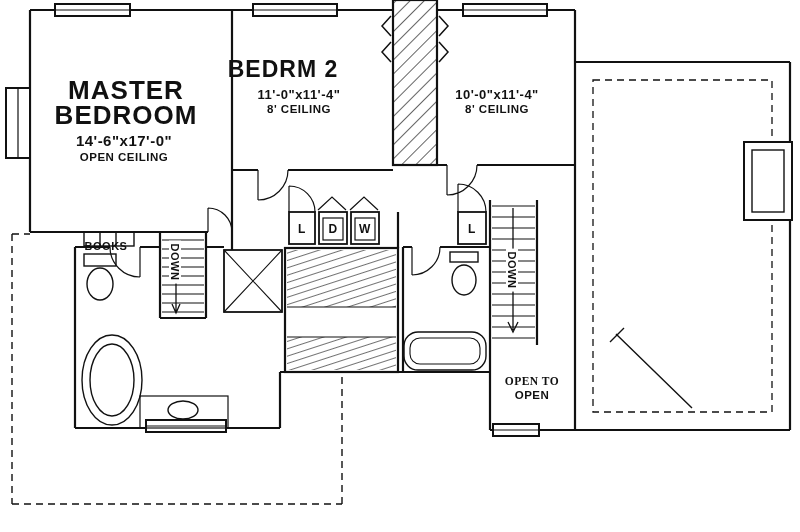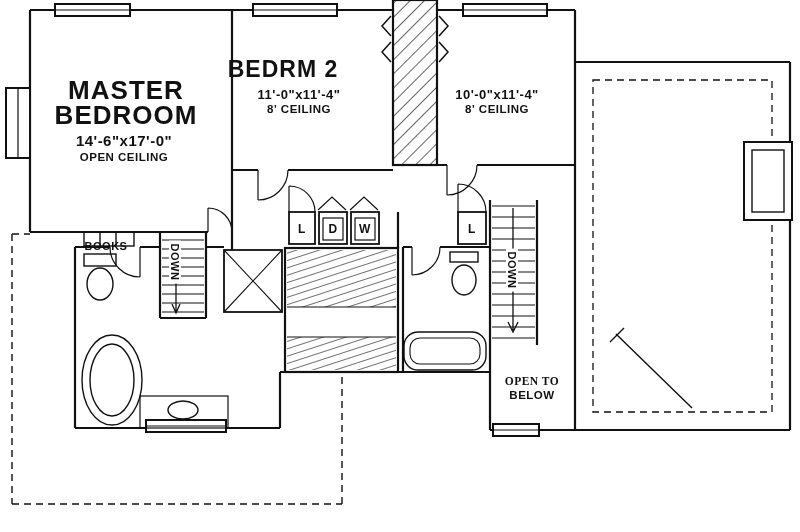"BELOW" div.lbl { text: BELOW -> OPEN }
